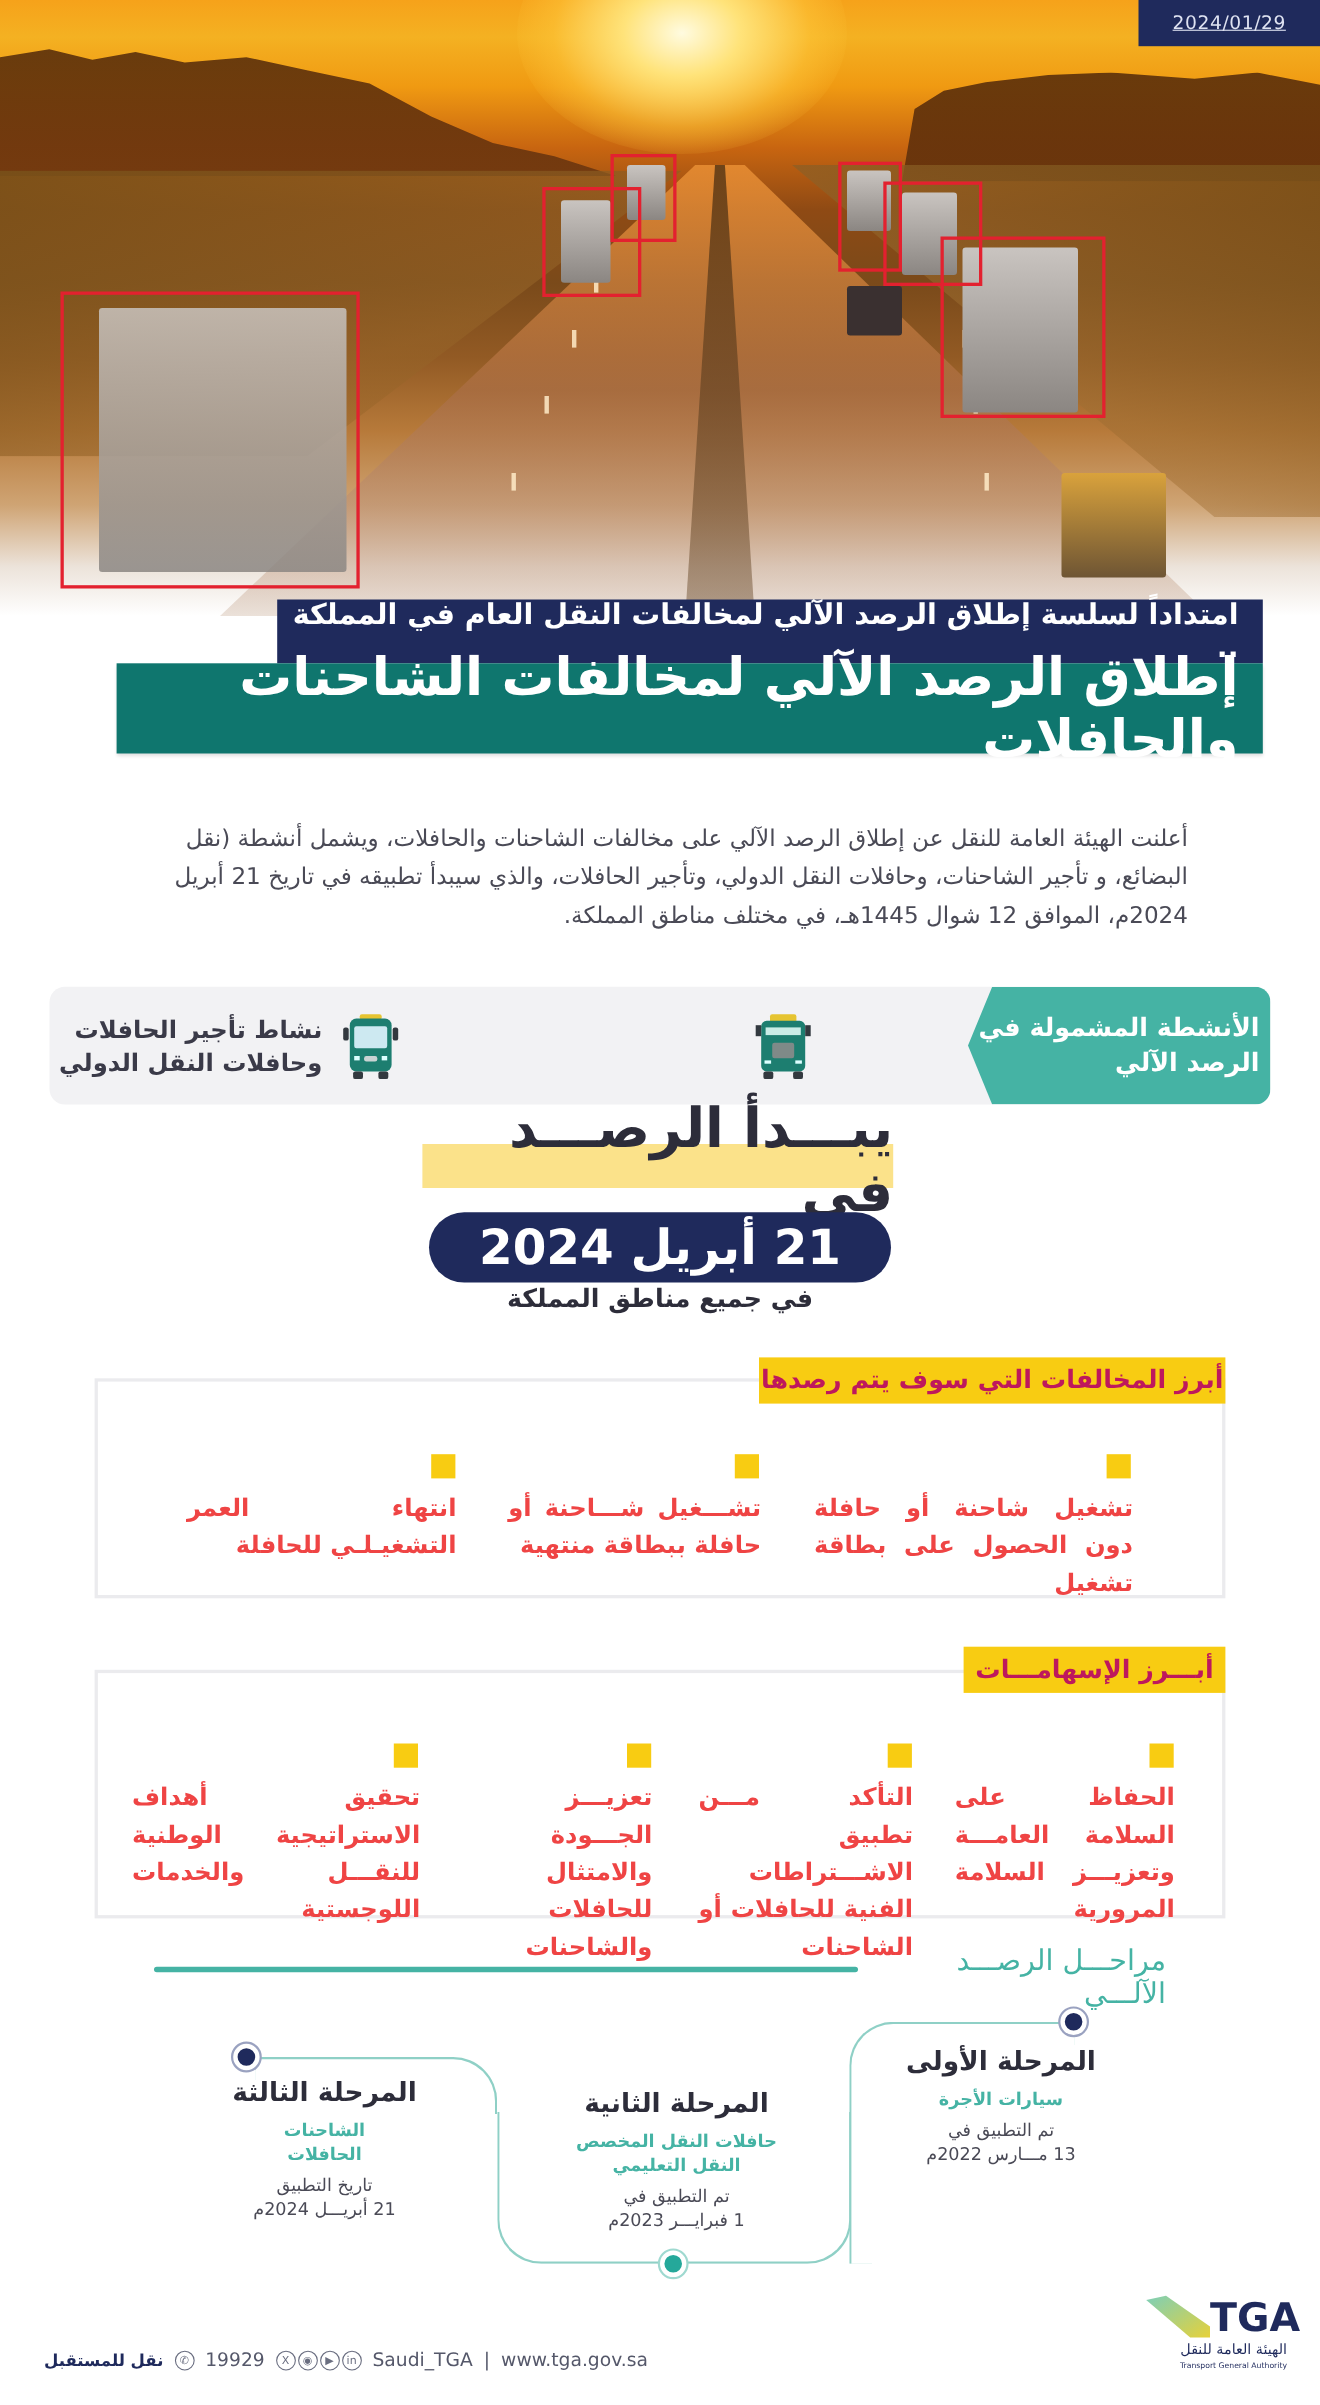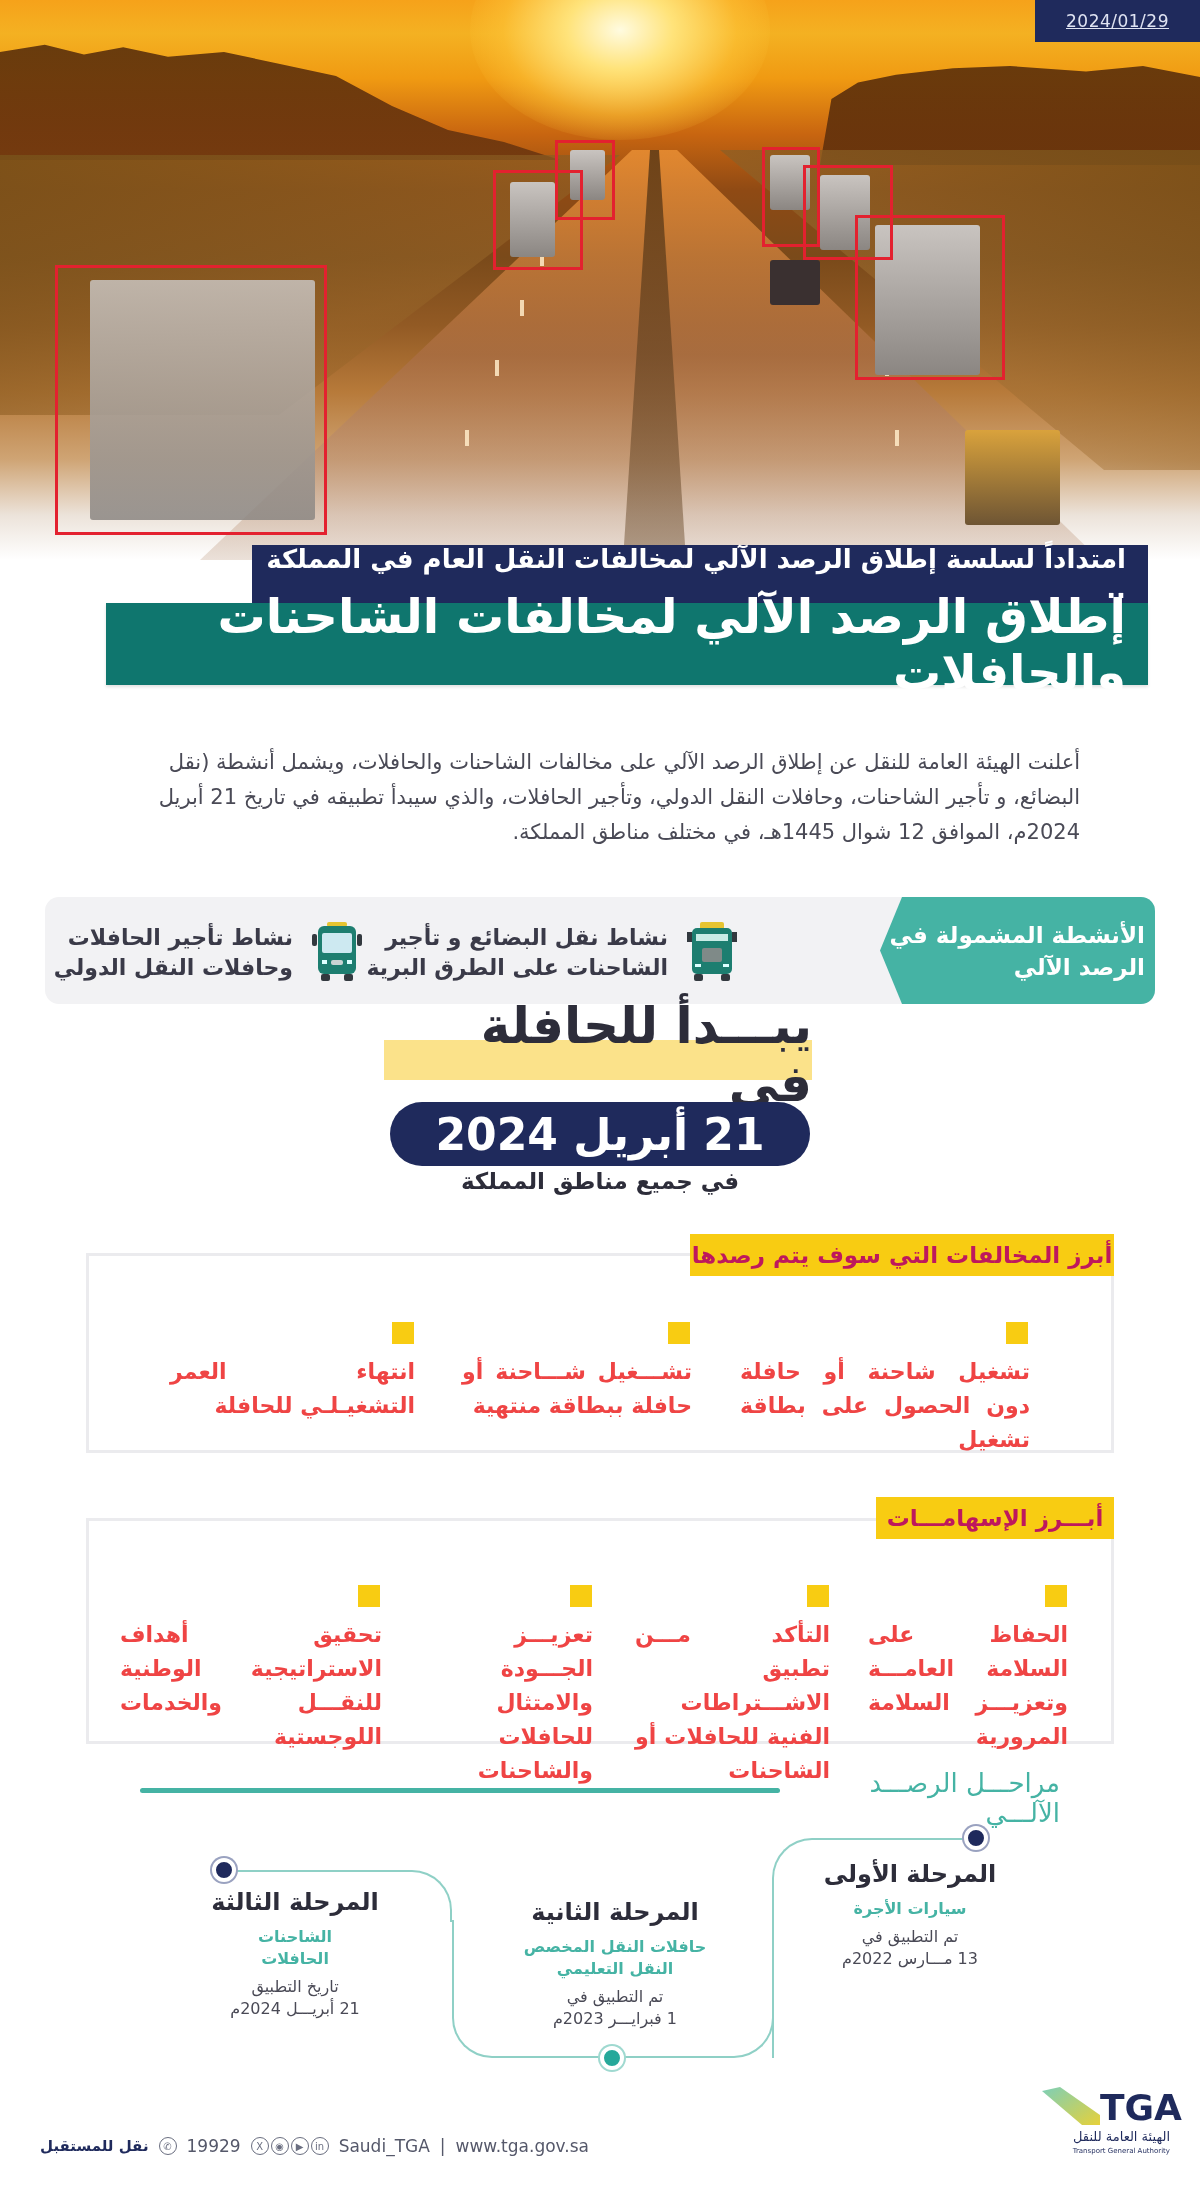"نشاط نقل البضائع و تأجير" div.act-text { html: <div> <div>نشاط نقل البضائع و تأجير</div> <div>الشاحنات على الطرق البرية</div> </div> -> none }
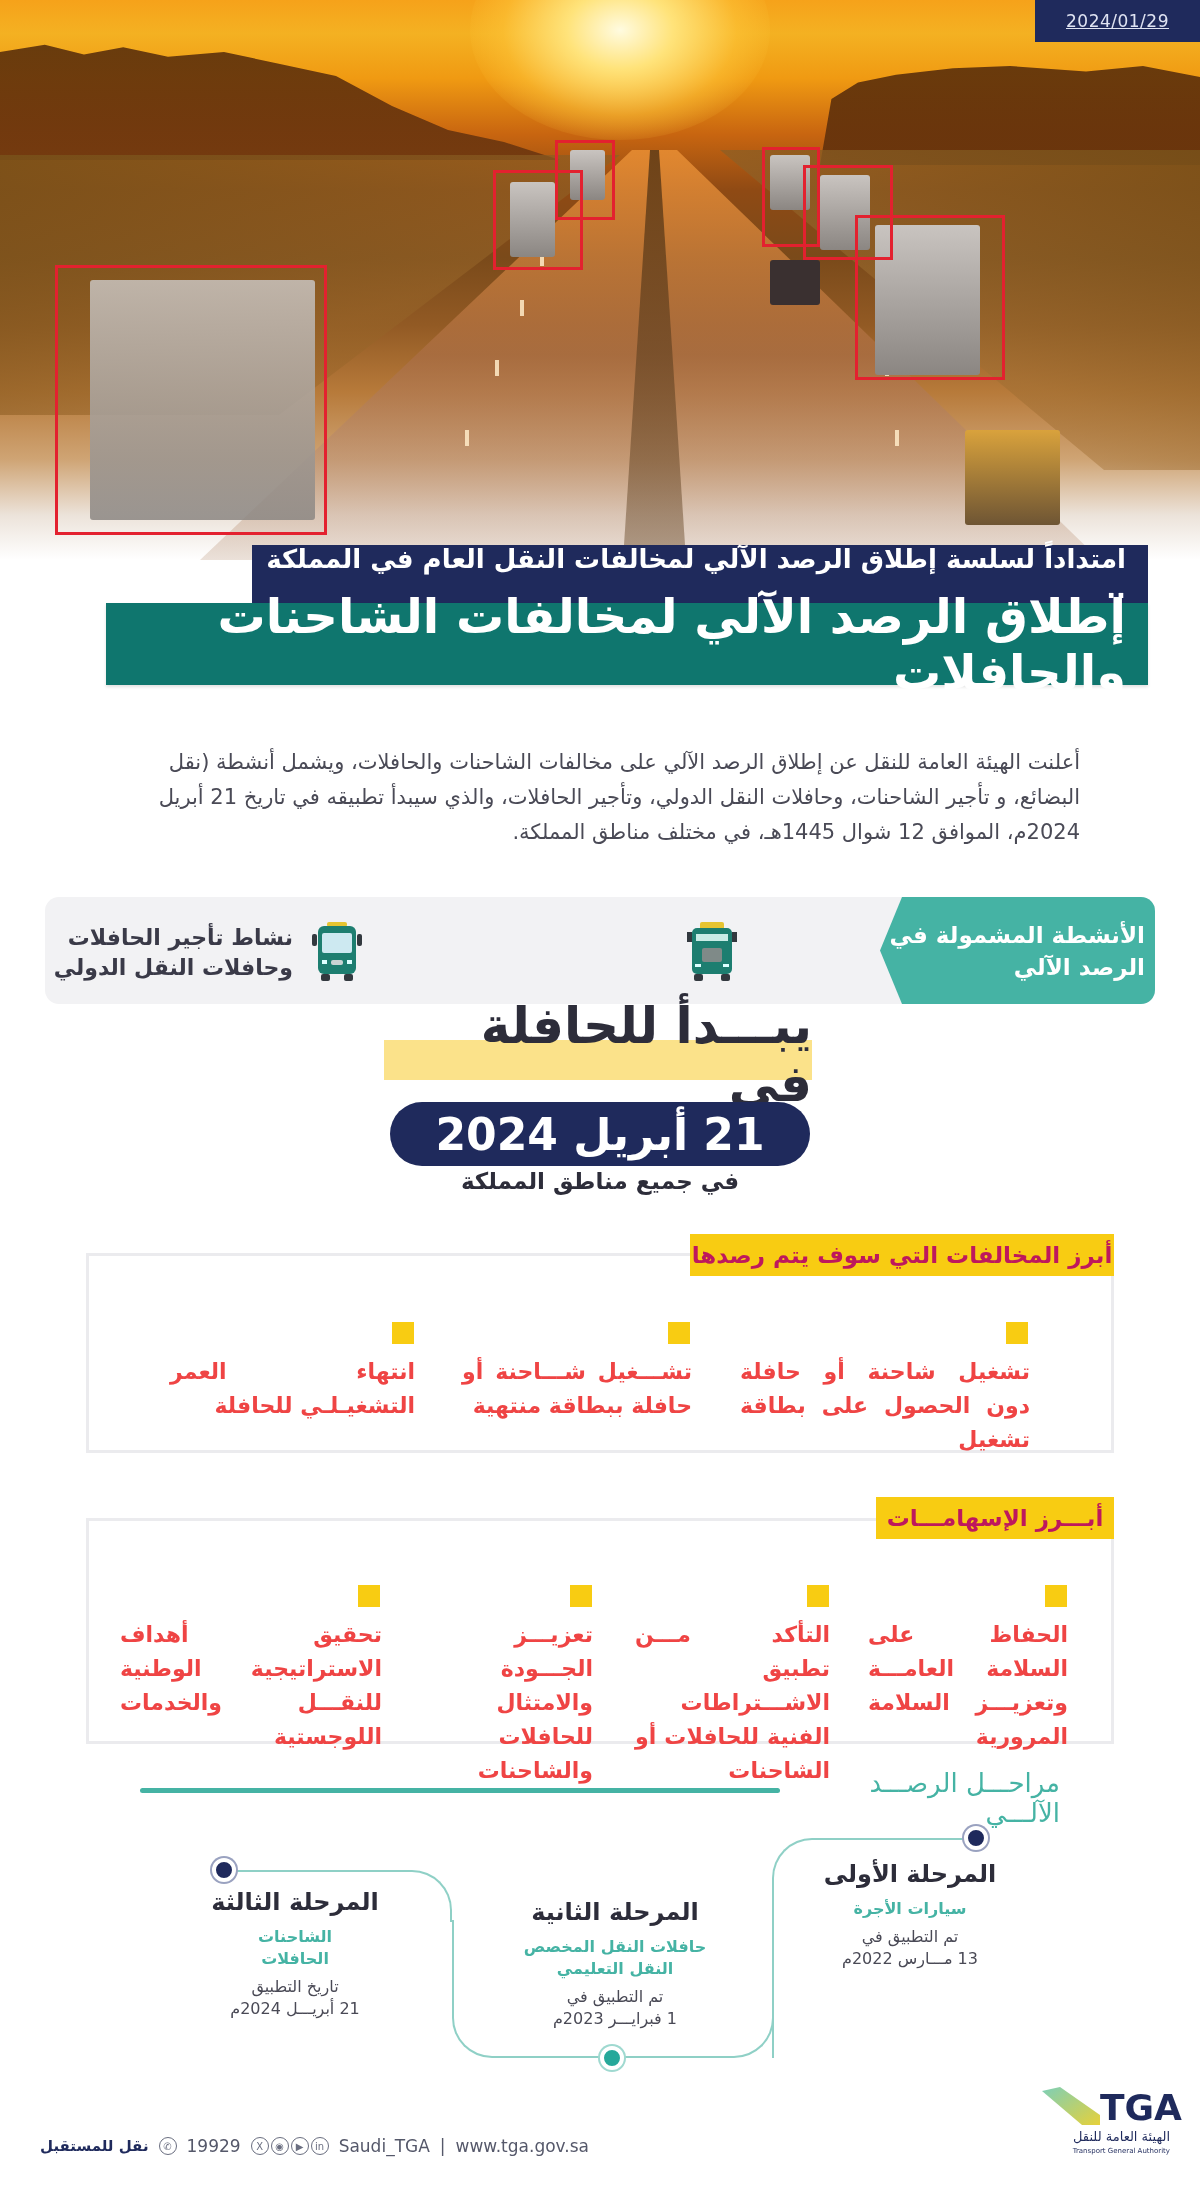"يبـــدأ للحافلة في" div.abs { text: للحافلة -> الرصـــد }
